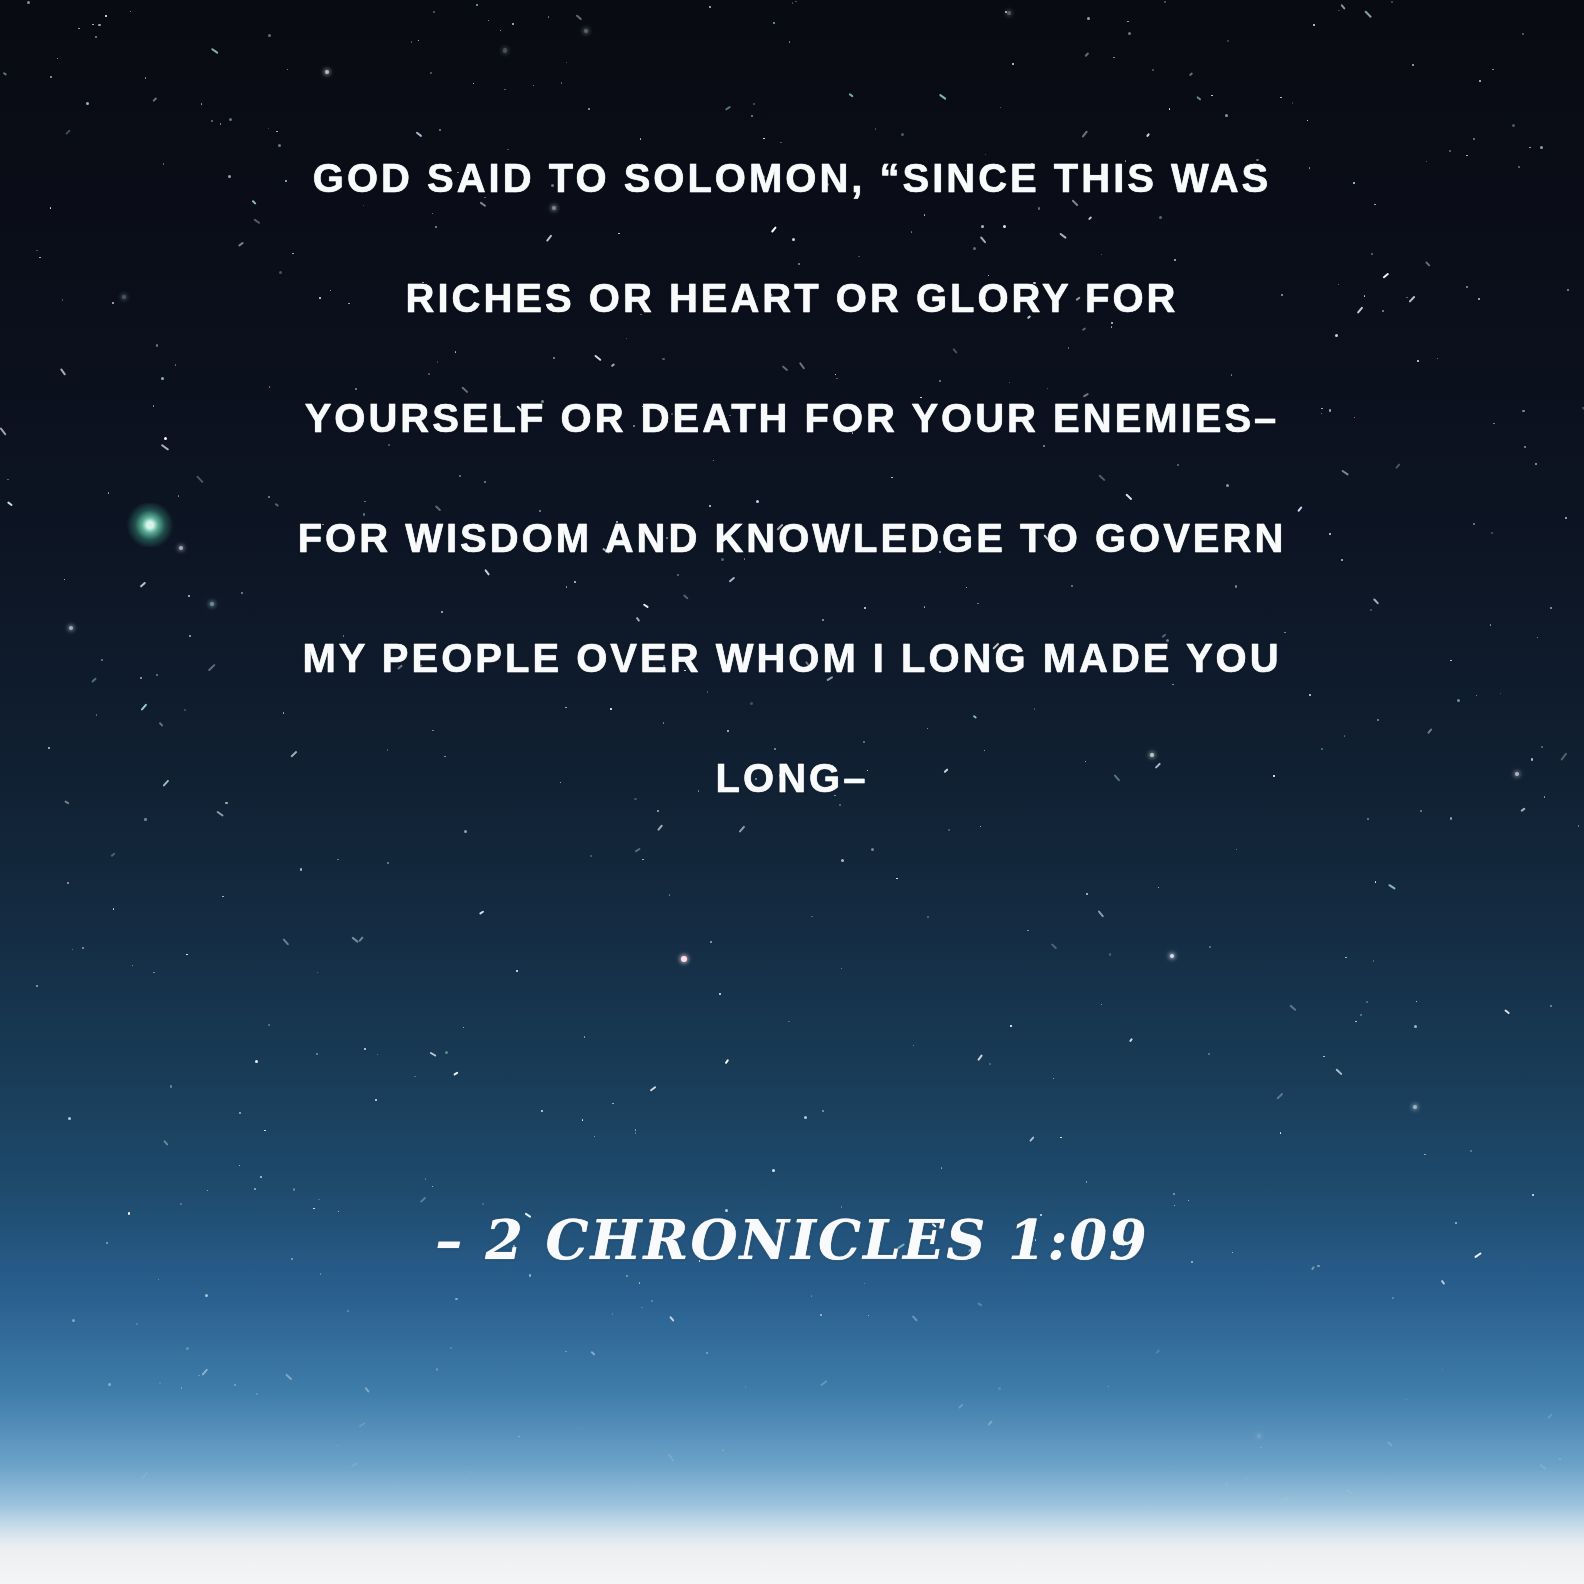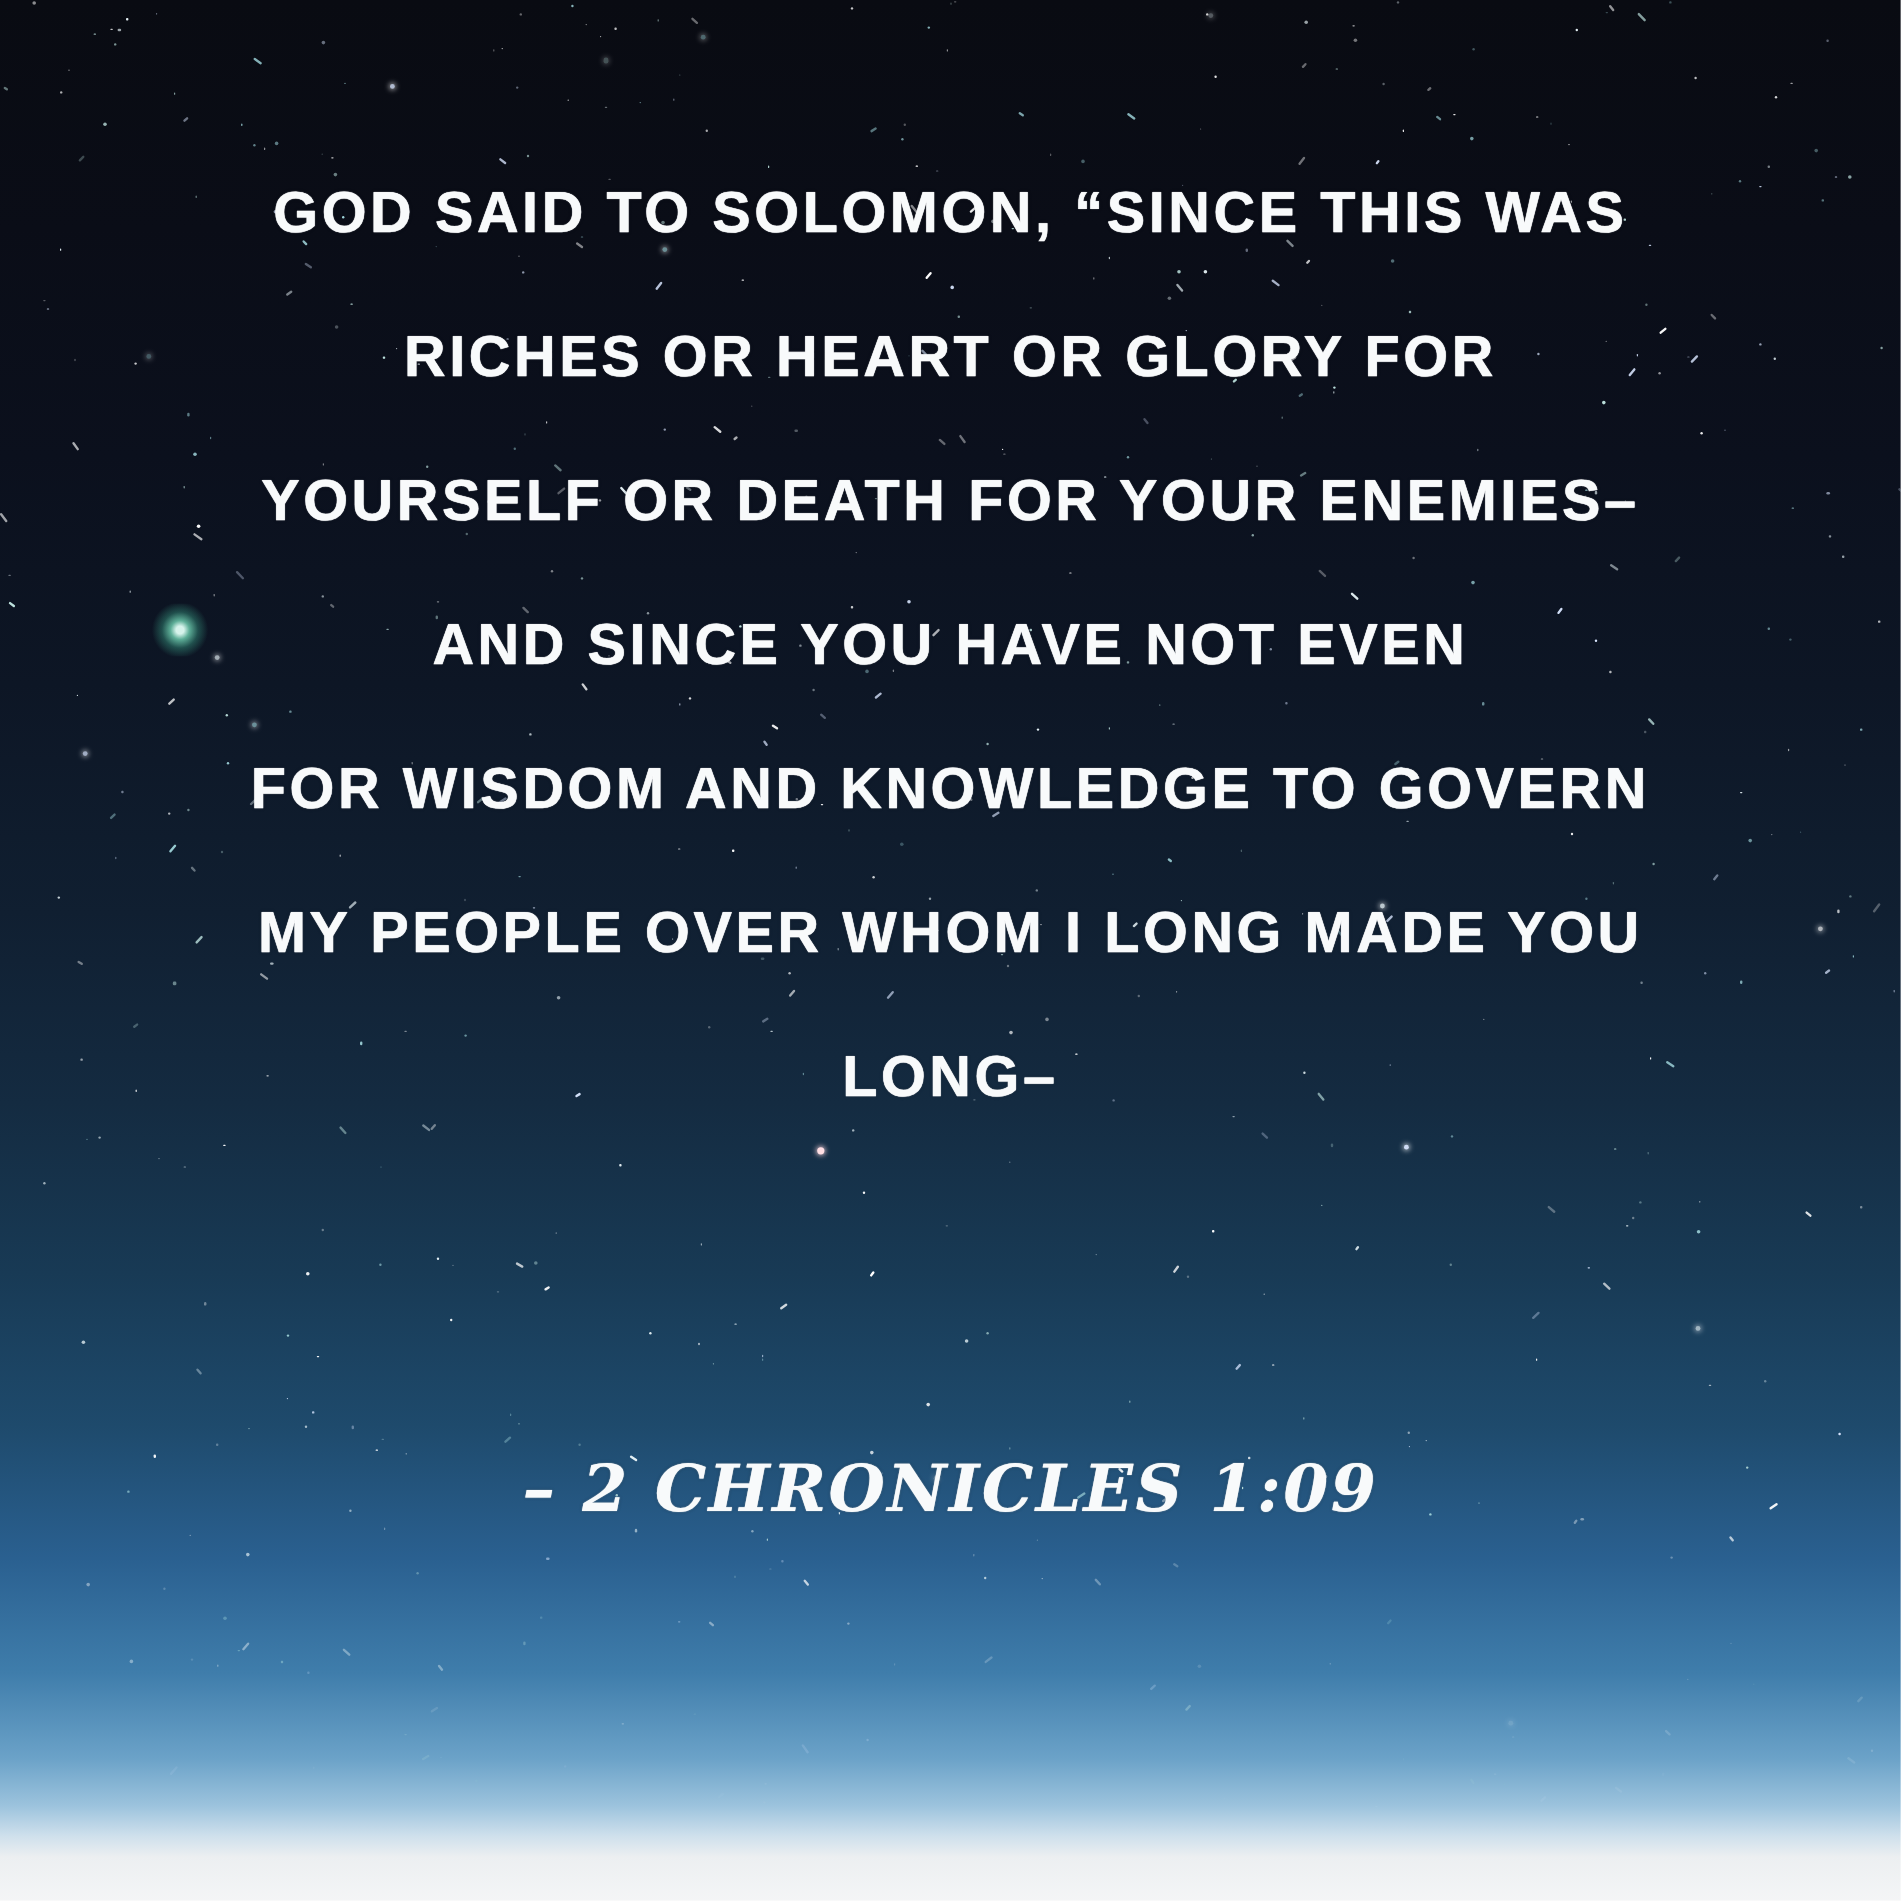"GOD SAID TO SOLOMON, “SINCE" .verse { font-size: 48px -> 40px }
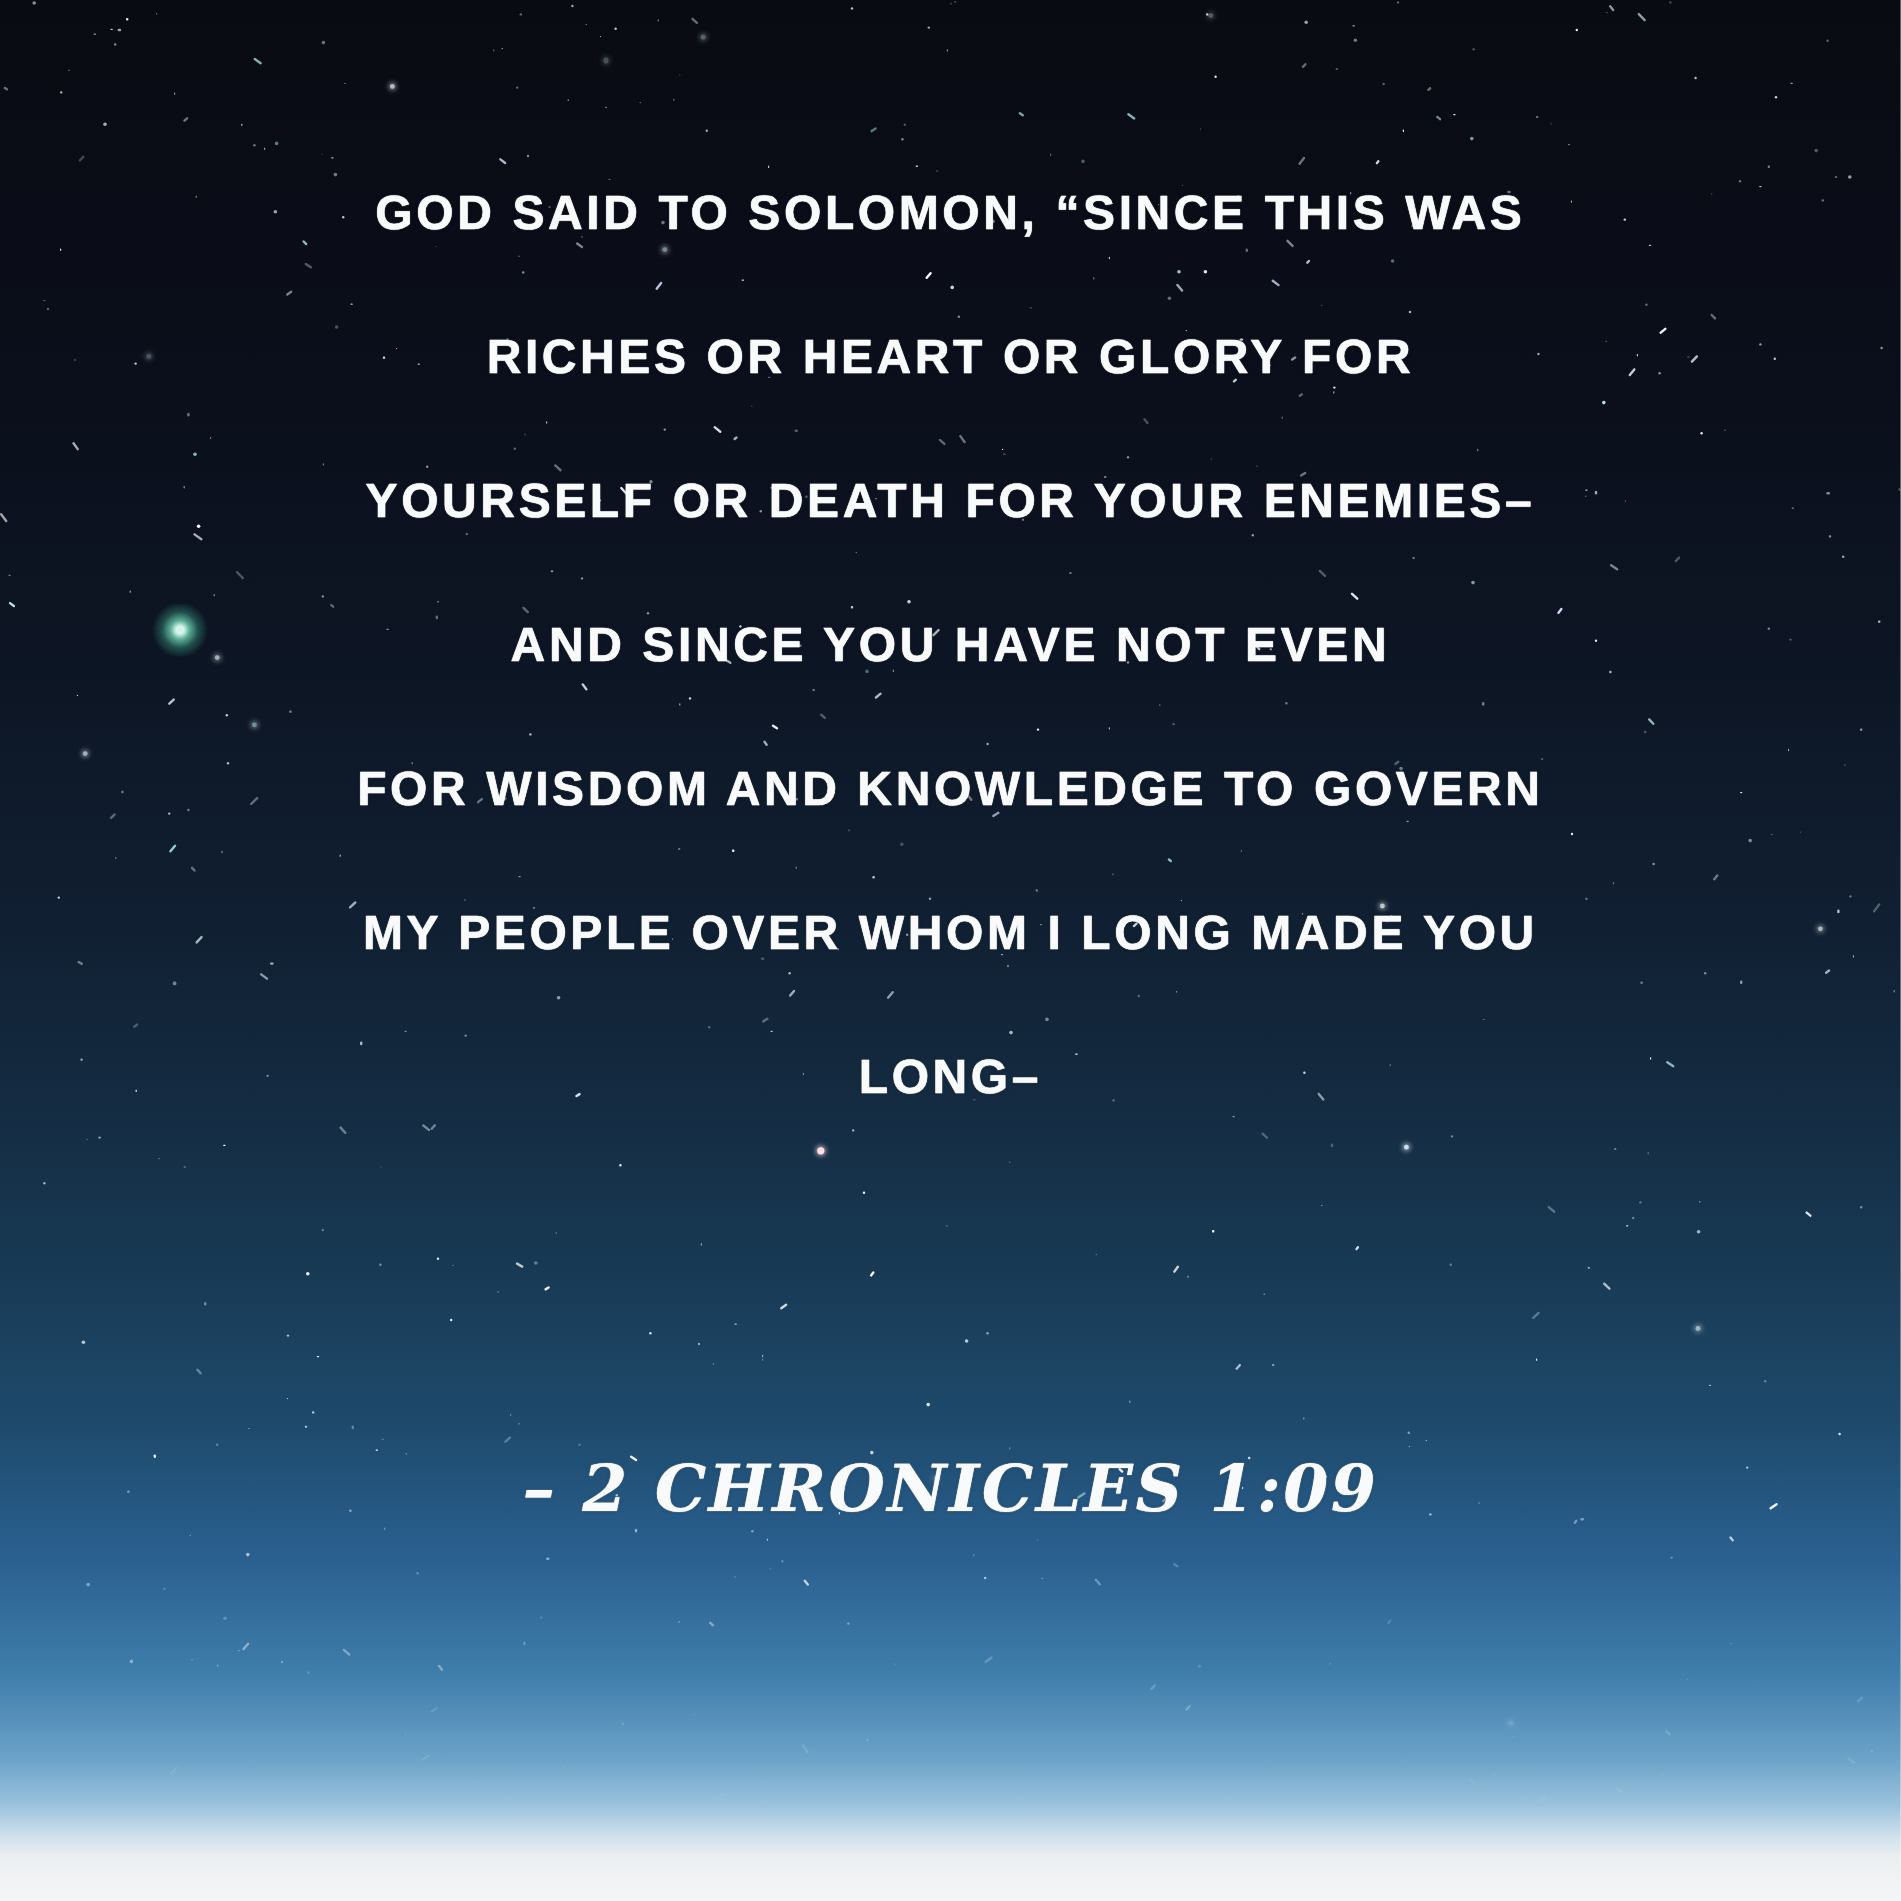"AND SINCE YOU HAVE NOT" div { html: <div>AND SINCE YOU HAVE NOT EVEN</div> -> none }
